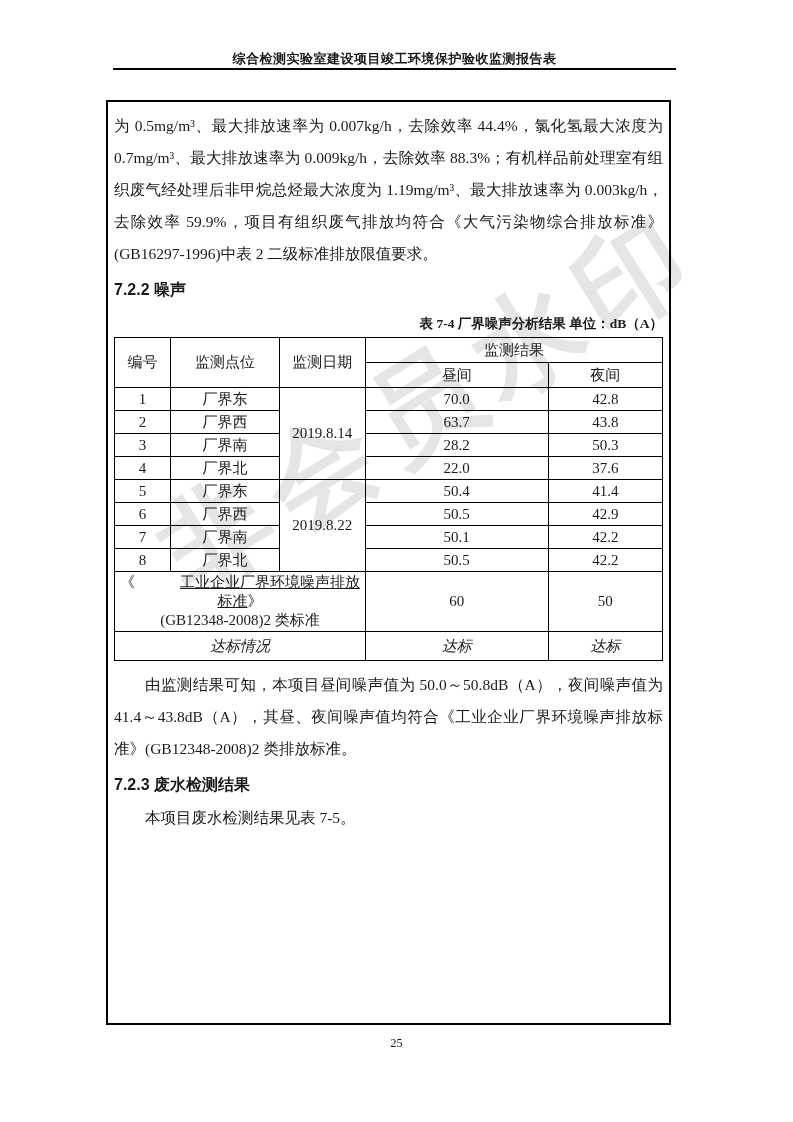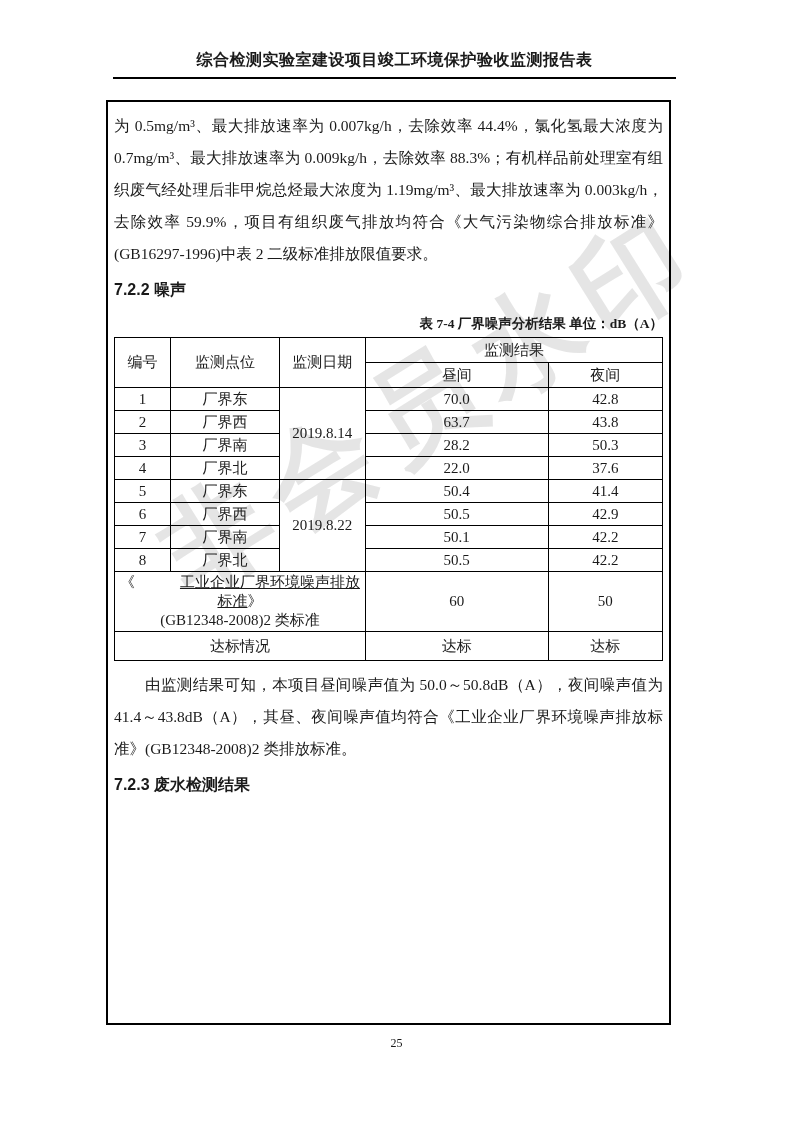"综合检测实验室建设项目竣工环境保护验收监测报告表" .running-header { font-size: 16px -> 13px; padding-bottom: 6px -> 0 }
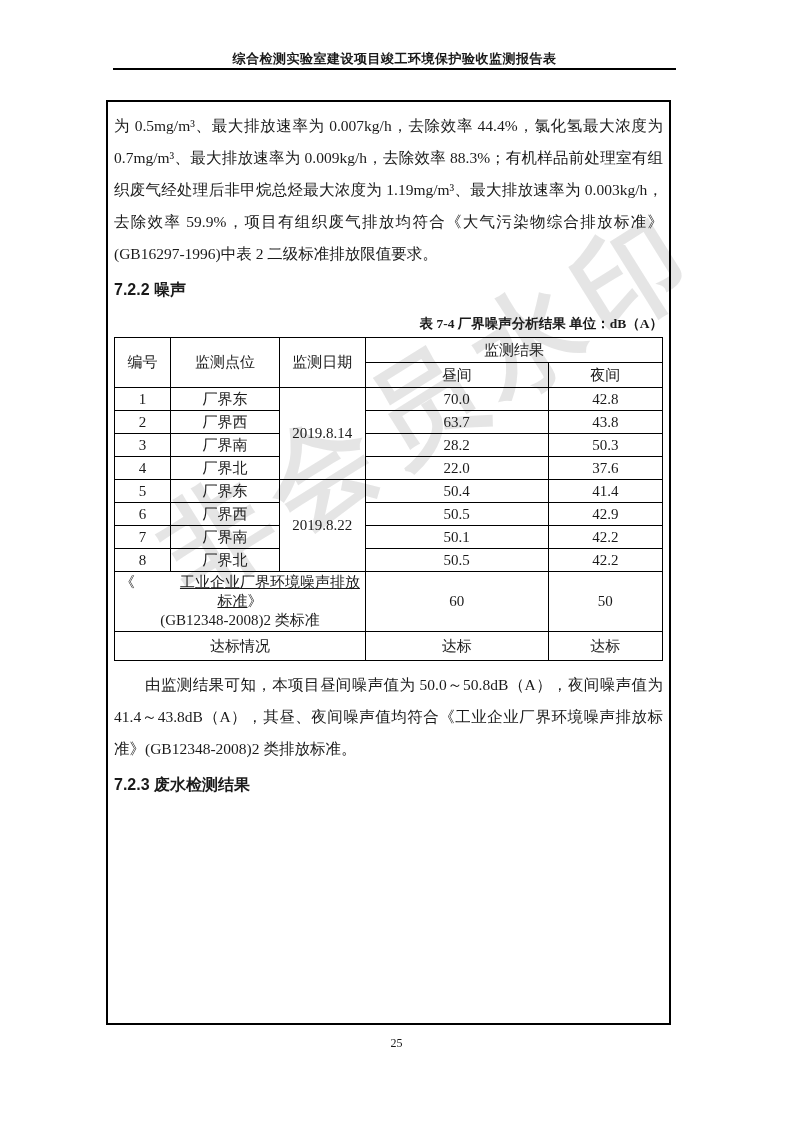"达标情况" table.noise tr.comp td { font-style: none -> italic }
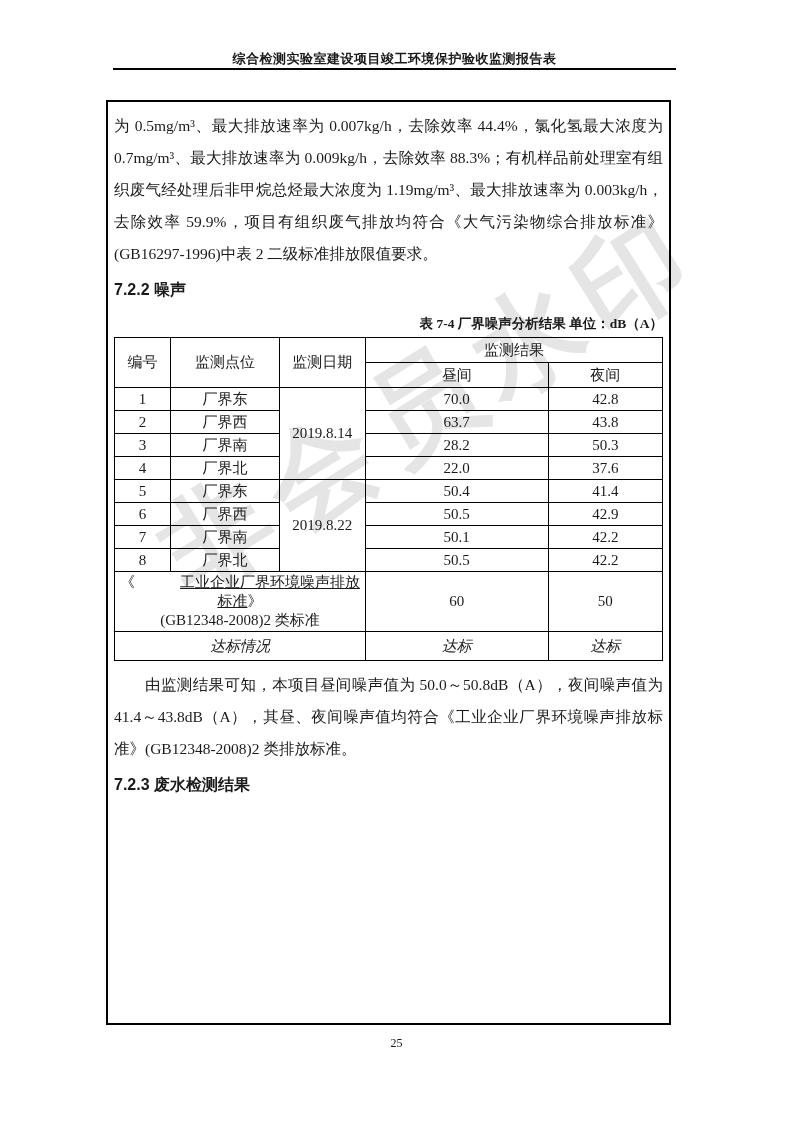"本项目废水检测结果见表 7-5。" p.para { html: none -> <p>本项目废水检测结果见表 7-5。</p> }
